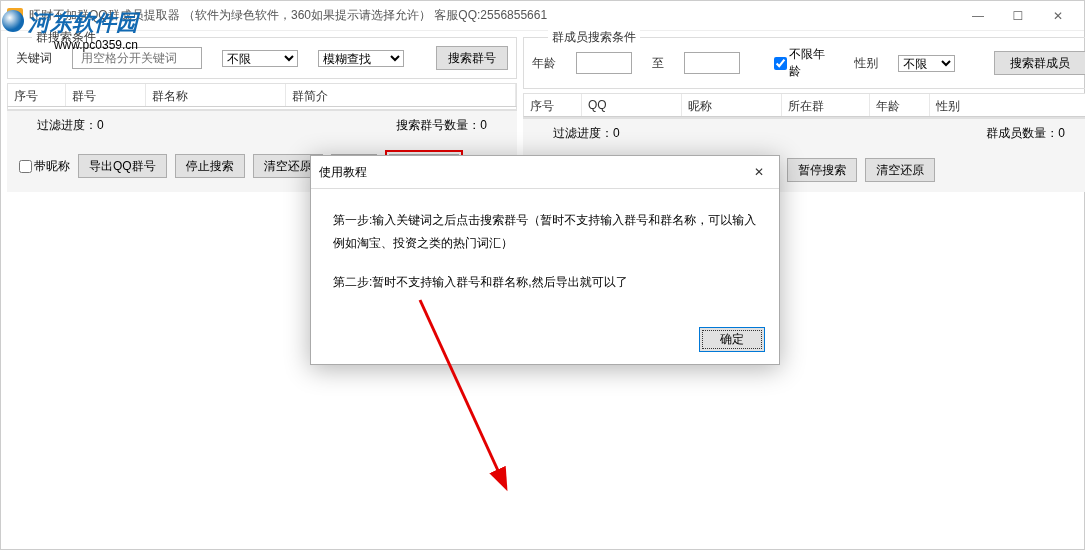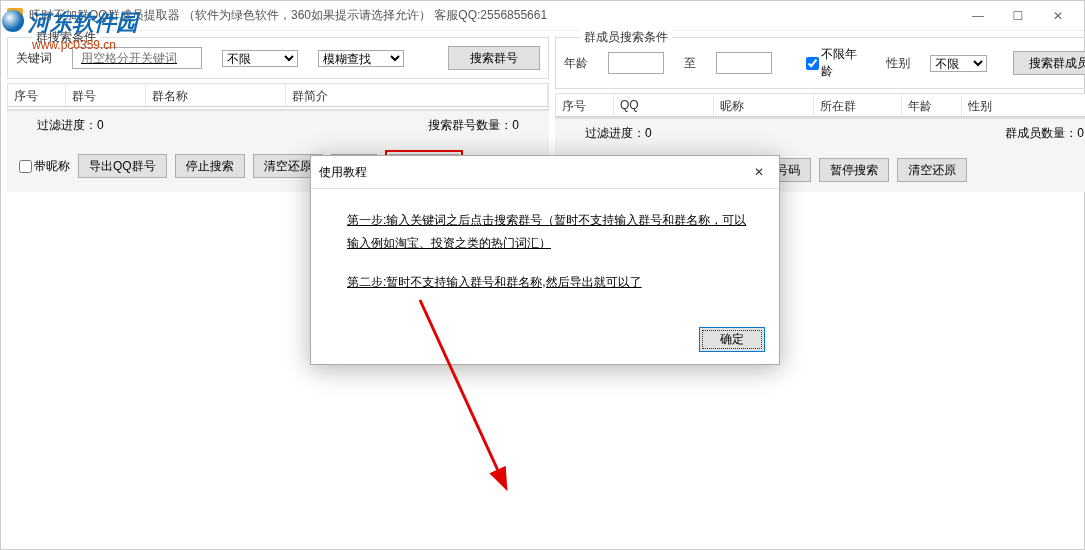"www.pc0359.cn" .wm-sub { color: #c2410c -> #000000; text-align: none -> right }
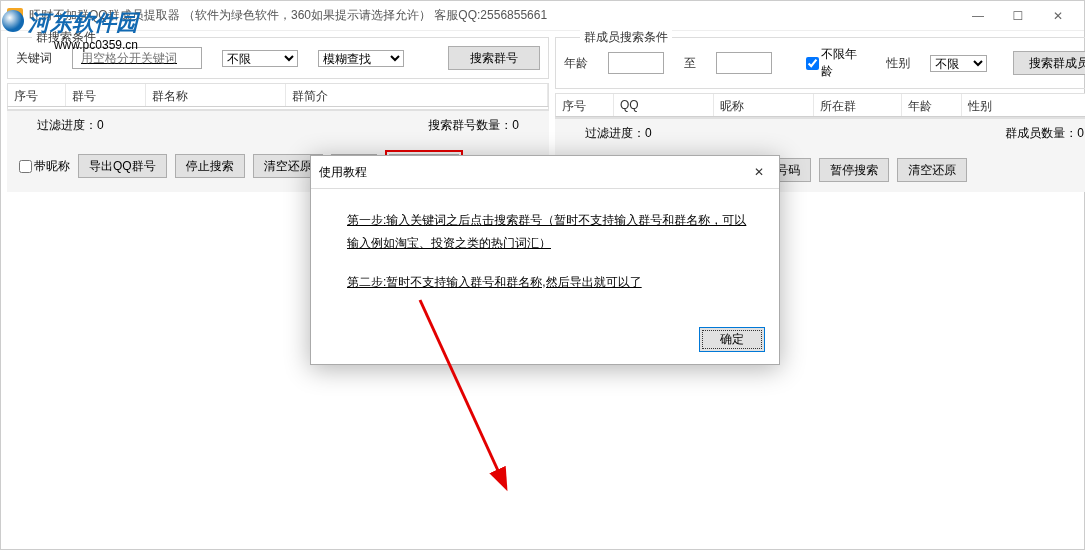"用空格分开关键词" input[type=text] { text-decoration: underline -> none }
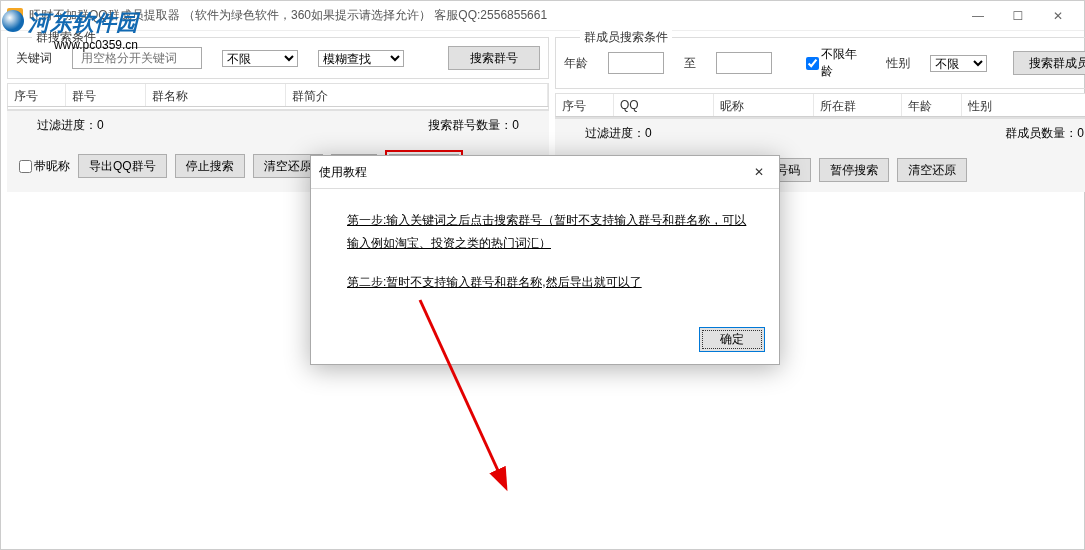"搜索群号" button.btn { margin-left: 24px -> 12px; width: 92px -> 72px }
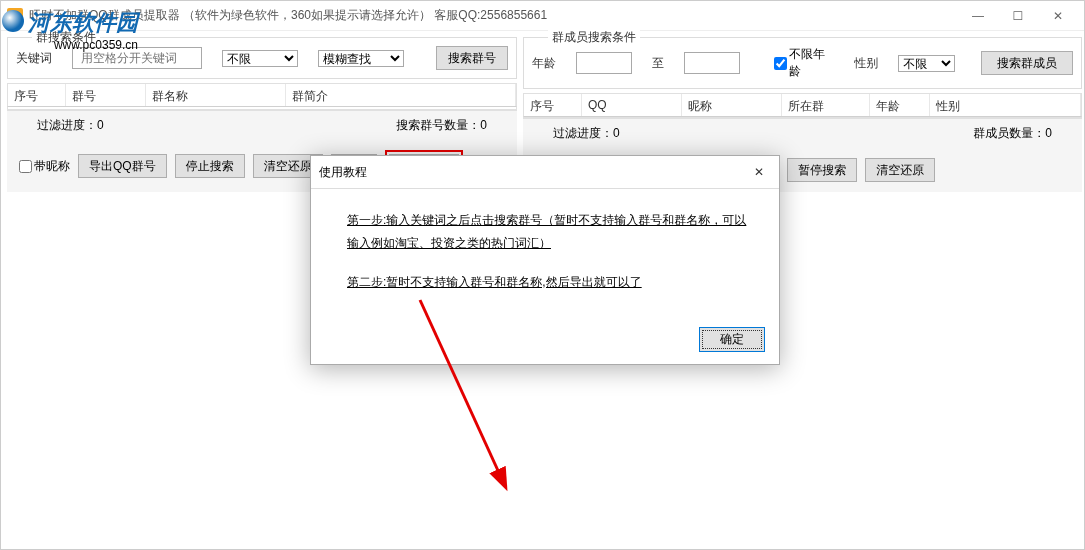"搜索群成员" button.btn { margin-left: 6px -> 19px }
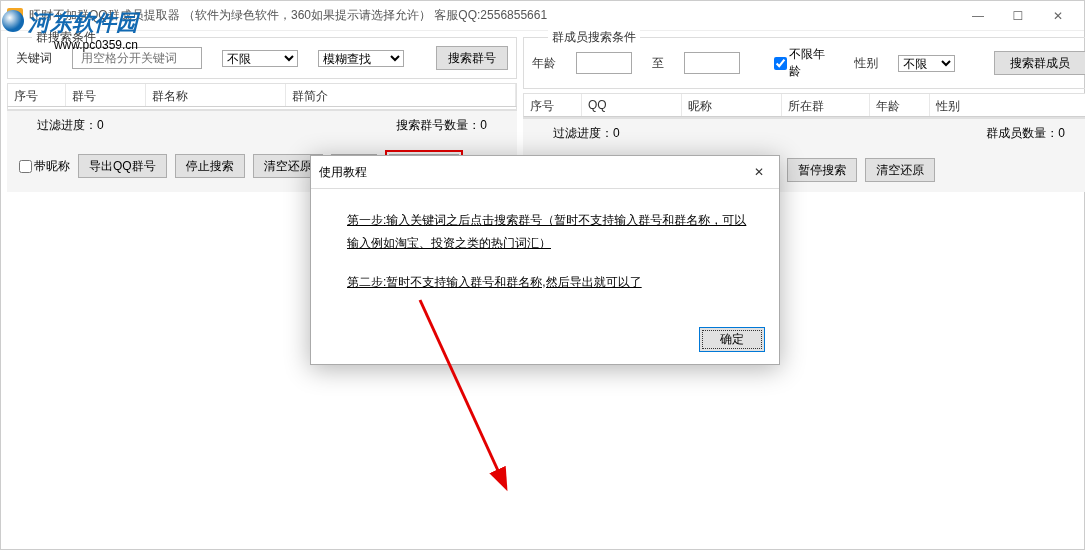"第一步:输入关键词之后点击搜索群号（暂时不支持输入群号和群名称，可以输入例如淘宝" .modal-body { padding: 20px 22px 10px 36px -> 20px 22px 10px 22px; text-decoration: underline -> none }
